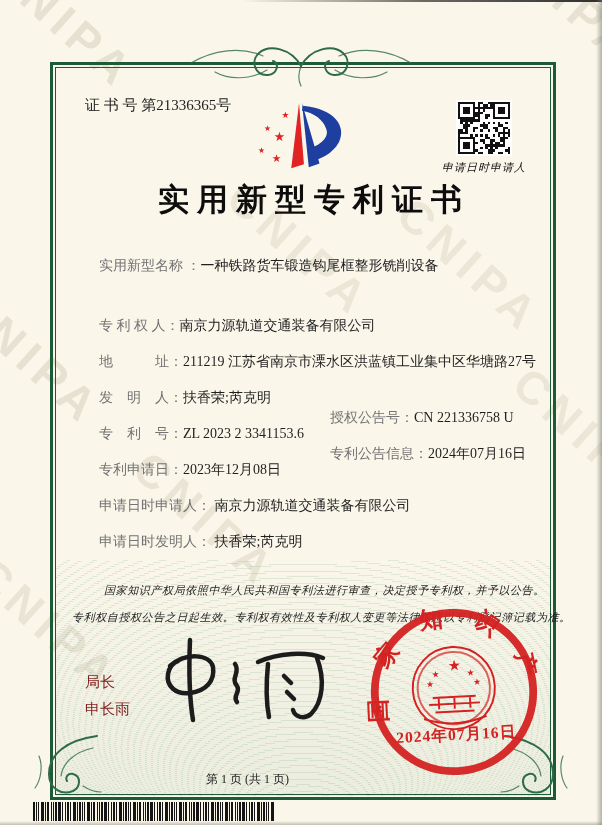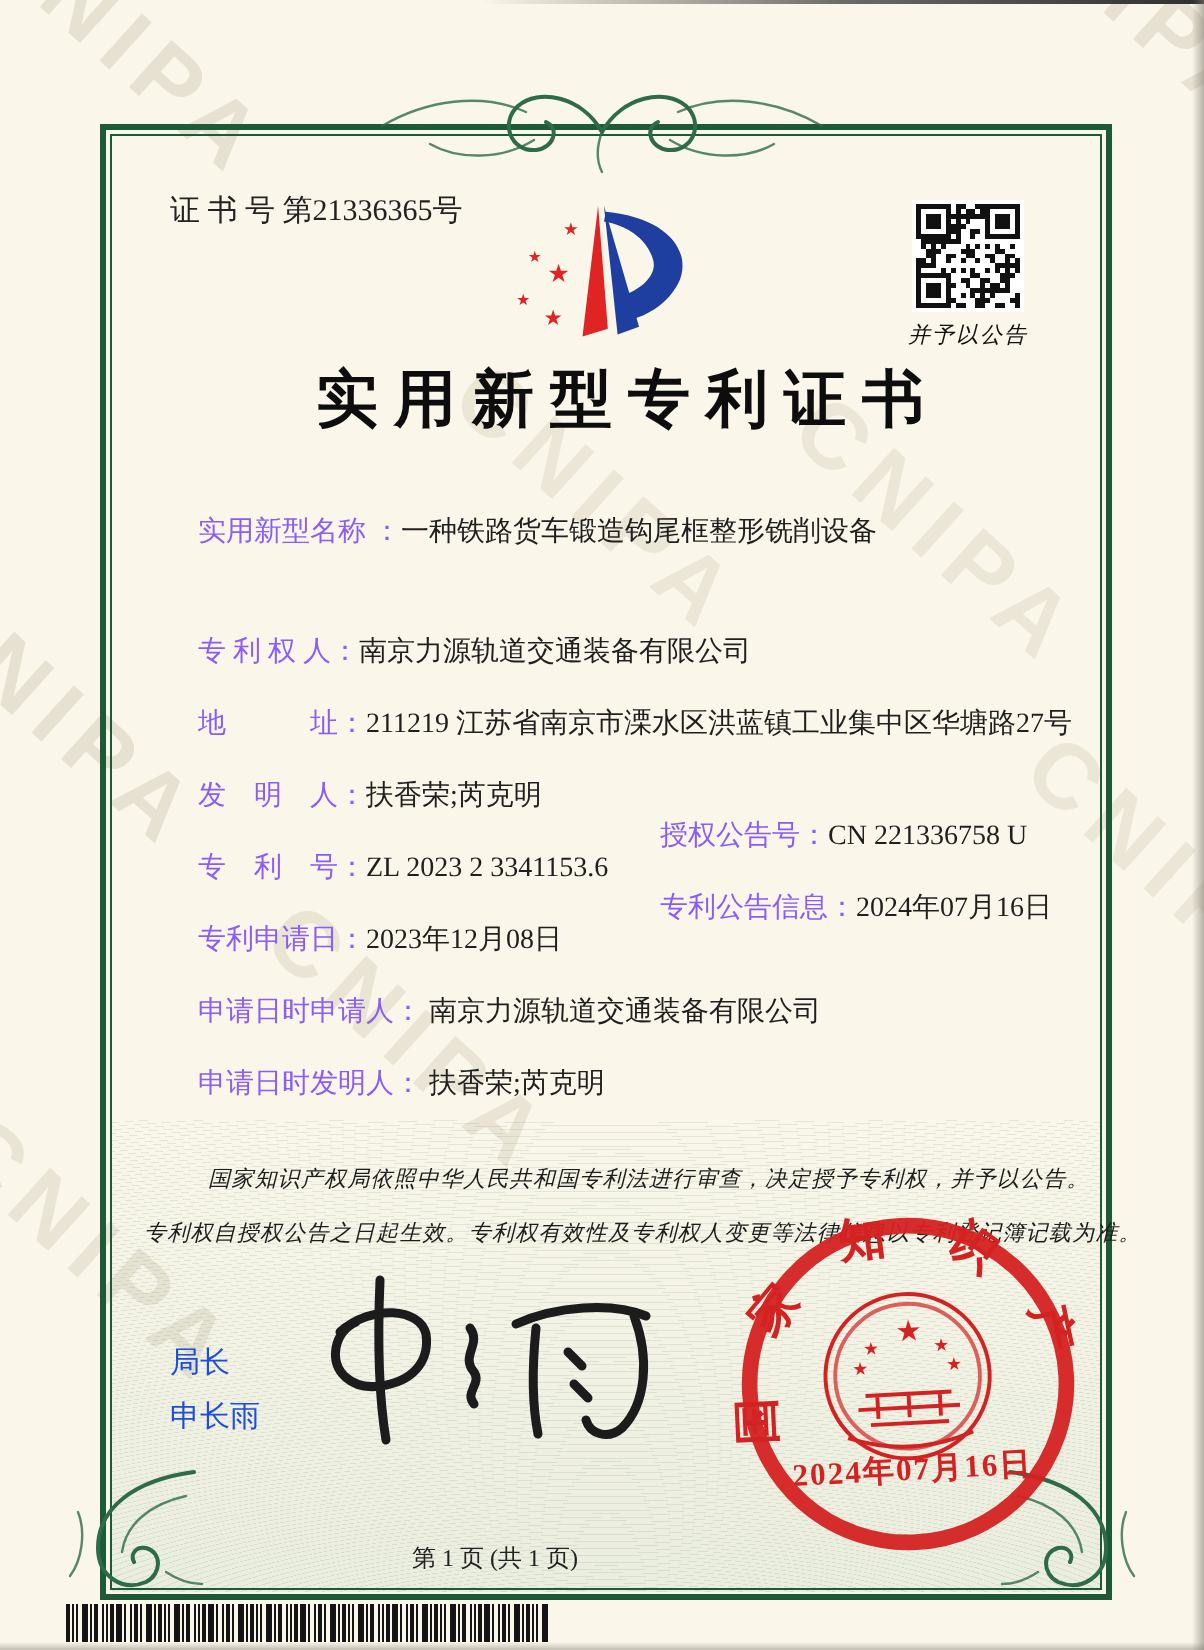"并予以公告" div.qr-label { text: 并予以公告 -> 申请日时申请人 }
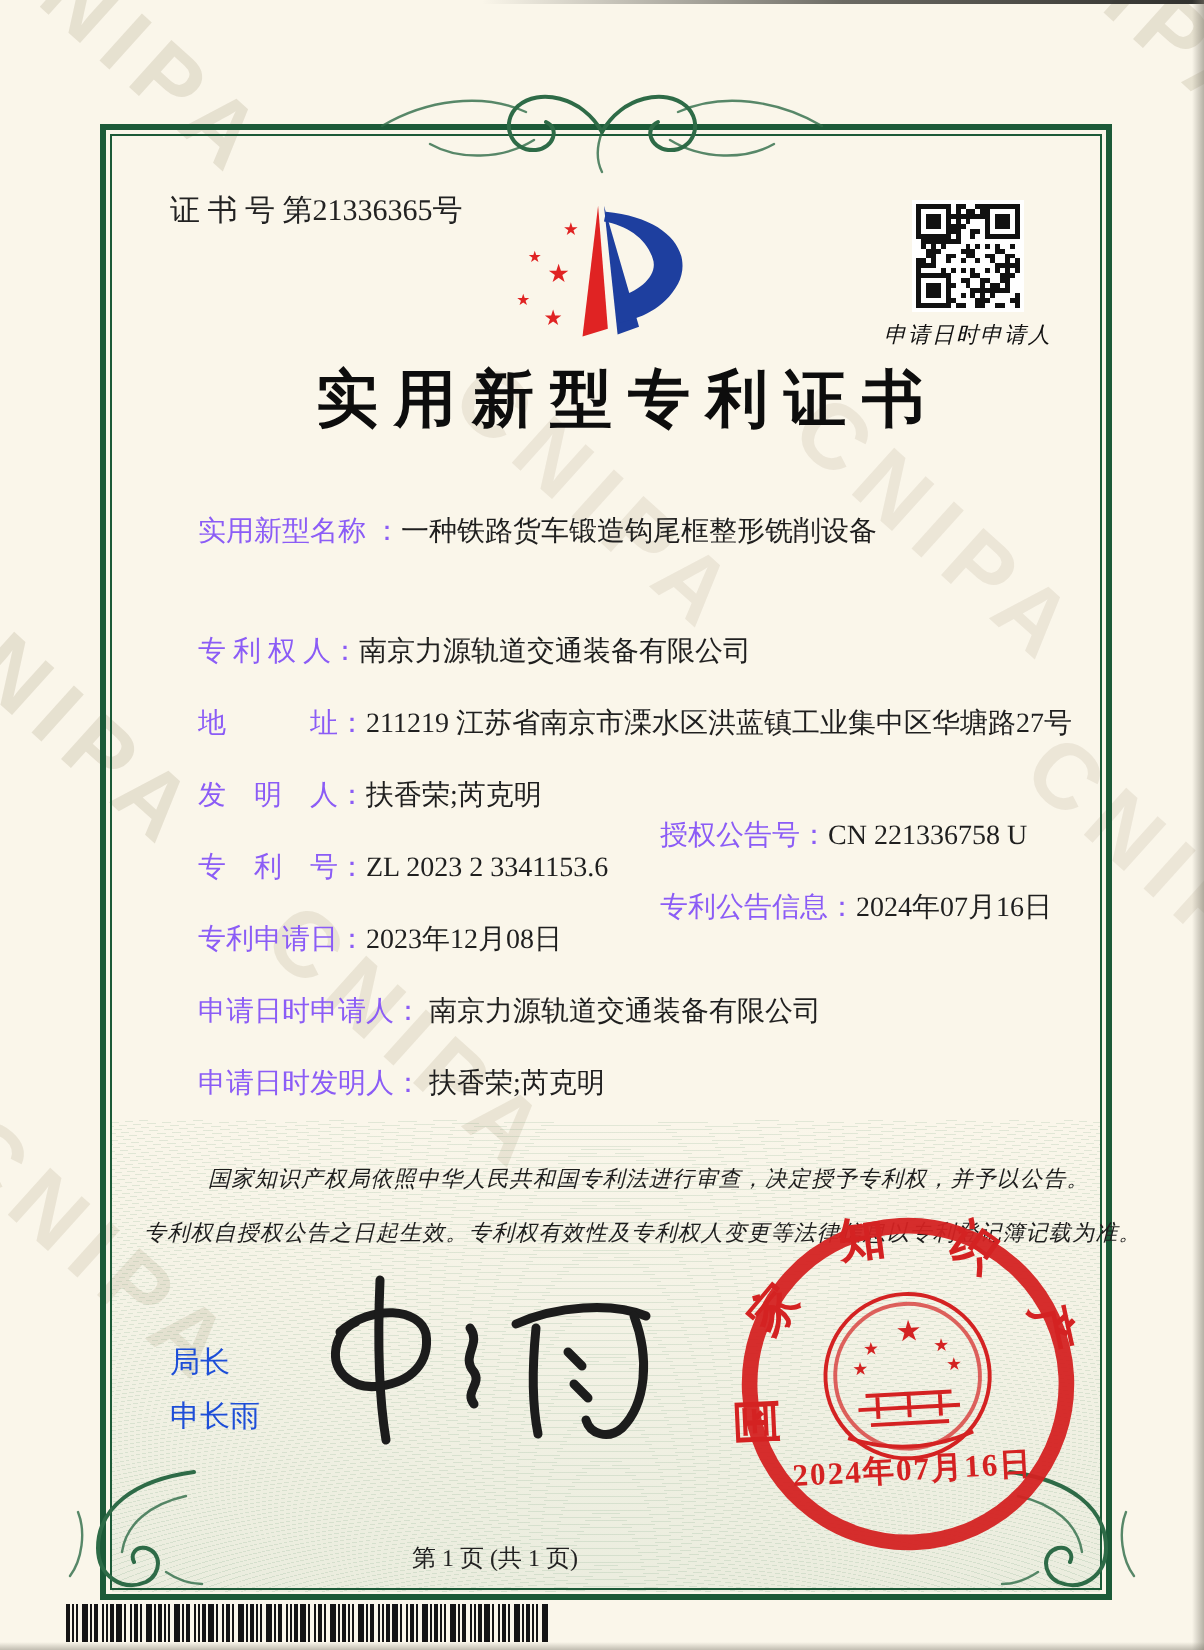"实用新型名称 ：" .row .lab { color: #8b5cf6 -> #737373 }
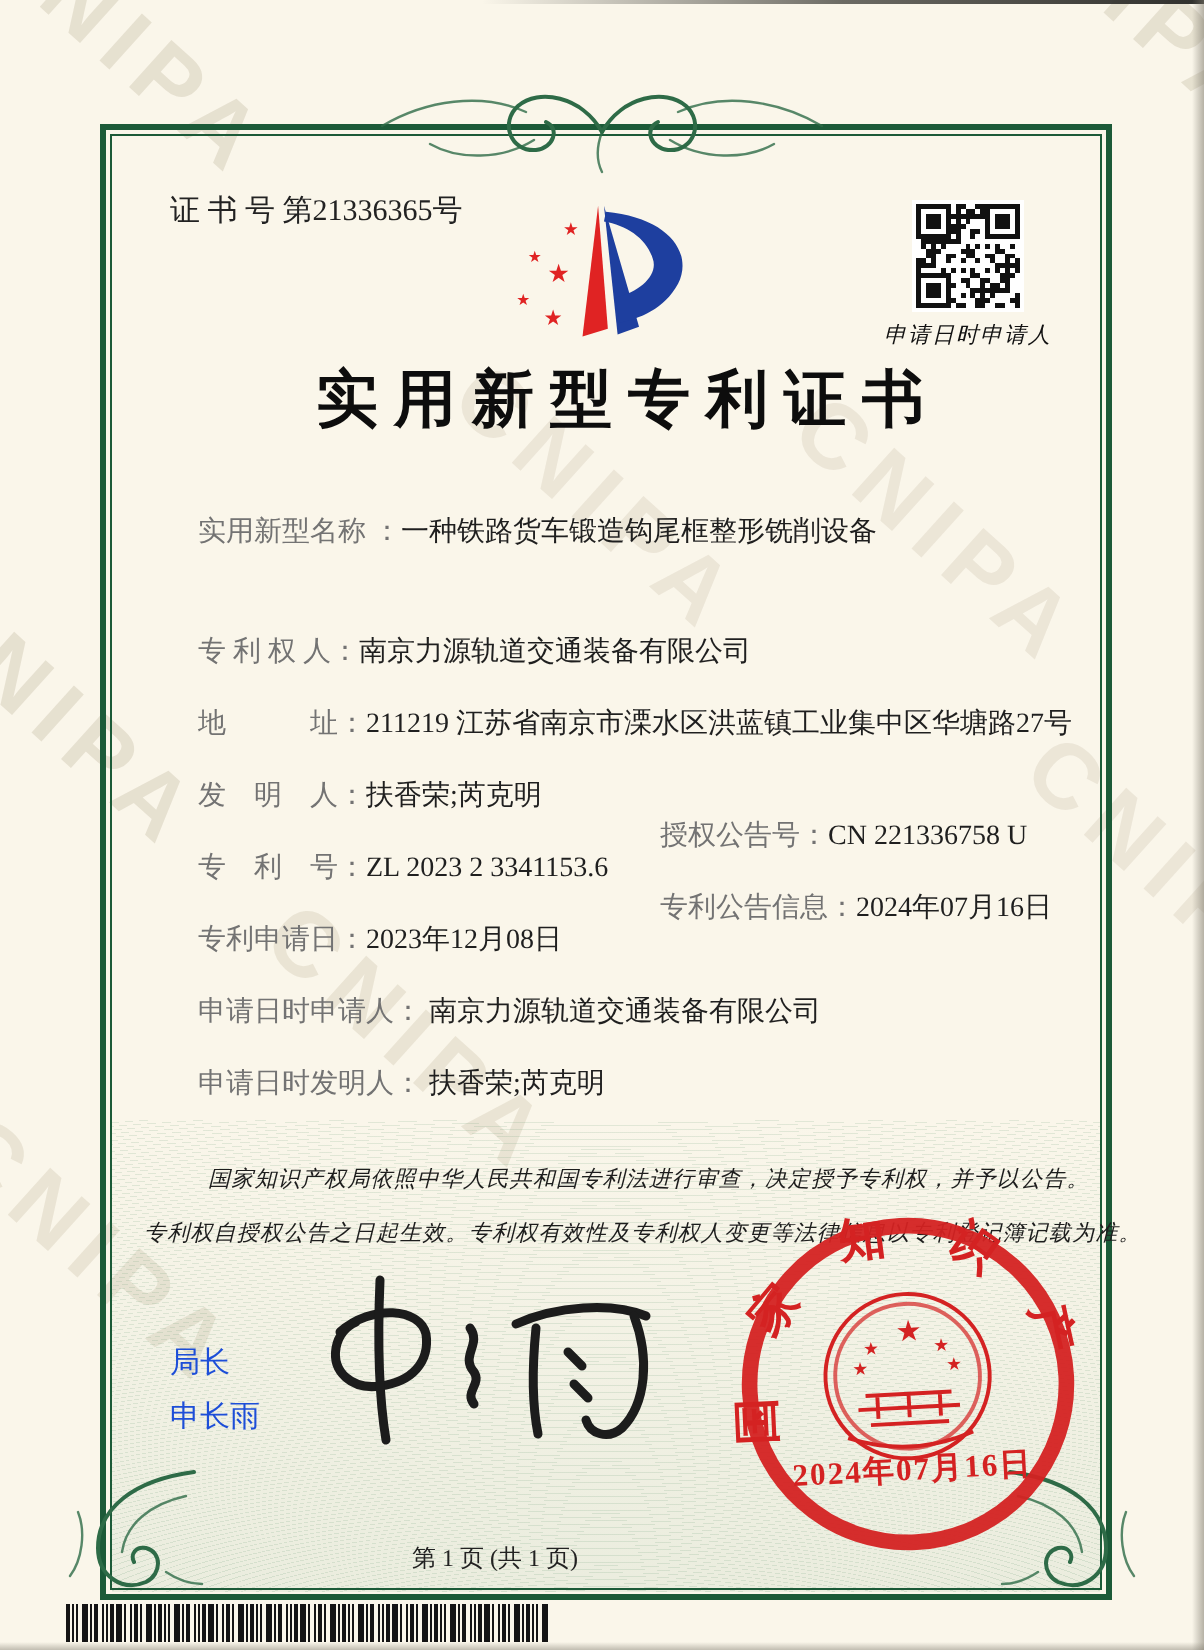"局长" .signoff { color: #1d4ed8 -> #7f1d1d }
